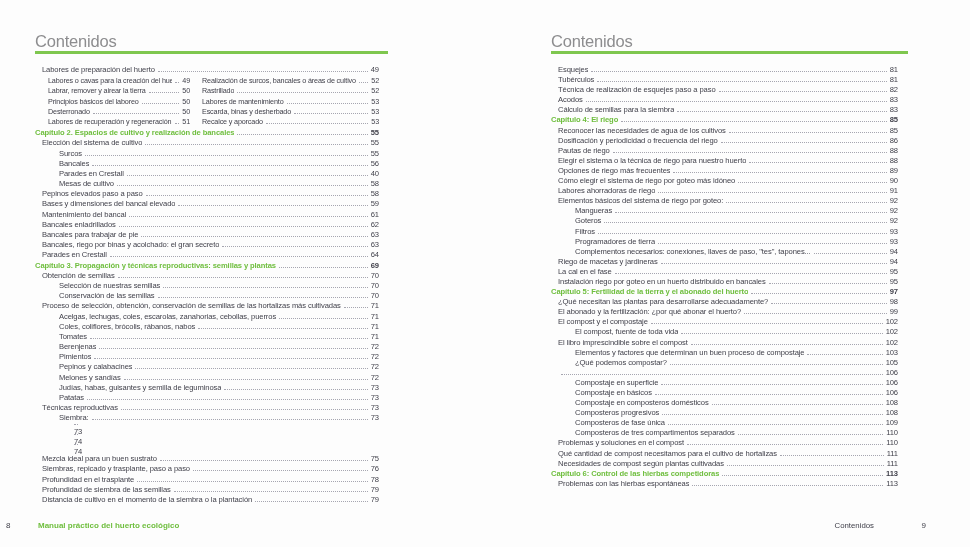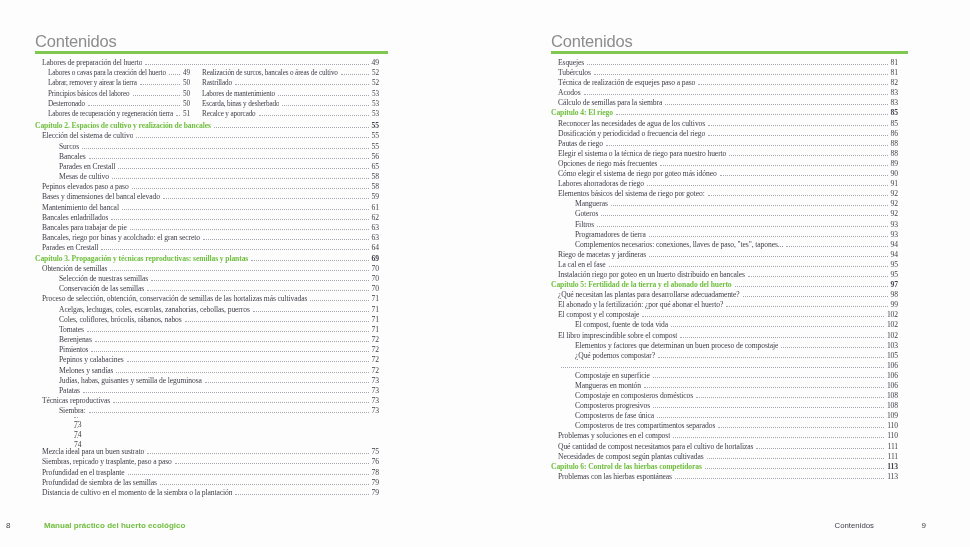"Labores de preparación del huerto" .toc { font-family: Liberation Serif, serif -> none; margin-top: 4px -> 11px }
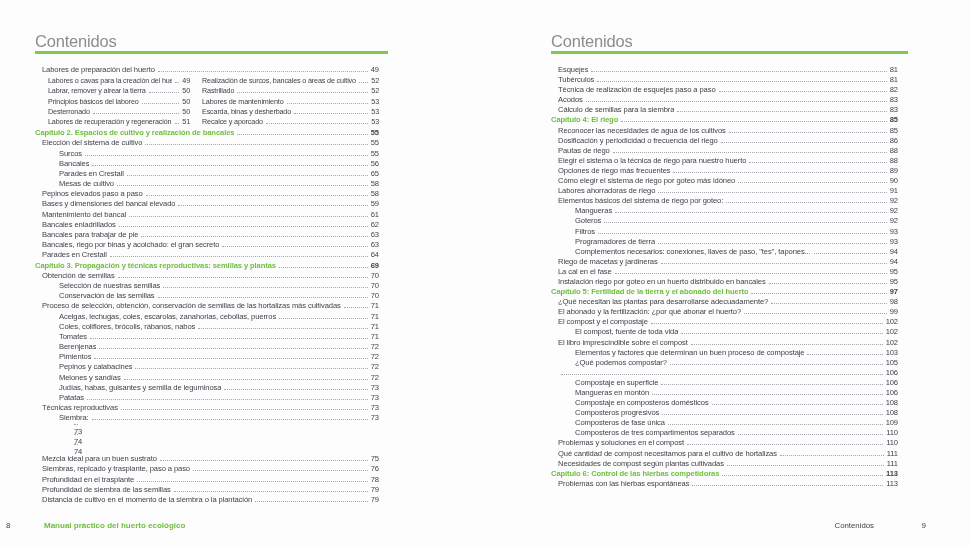"65" span.pg { text: 65 -> 40 }
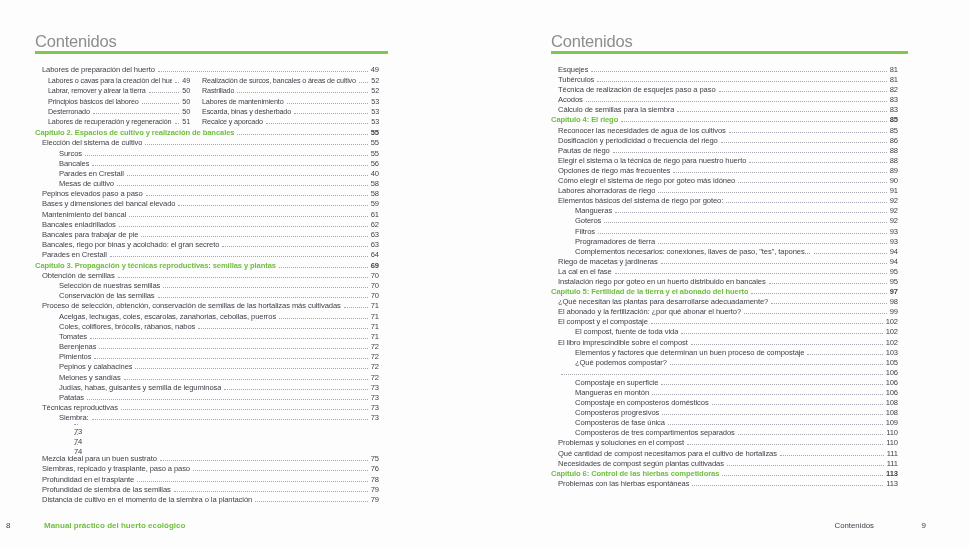"Mangueras en montón" span.lbl { text: Mangueras en montón -> Compostaje en básicos }
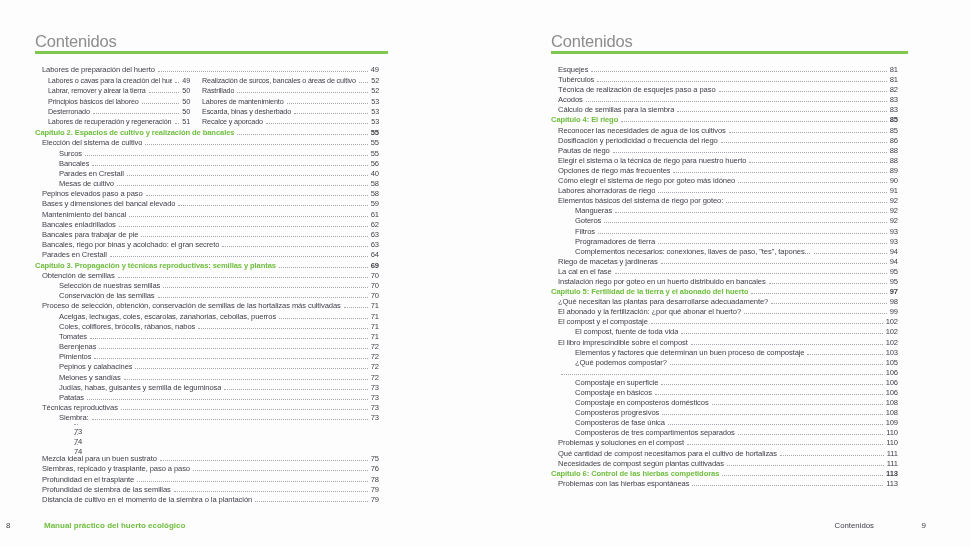"Manual práctico del huerto ecológico" .footer-booktitle { left: 44px -> 38px }
